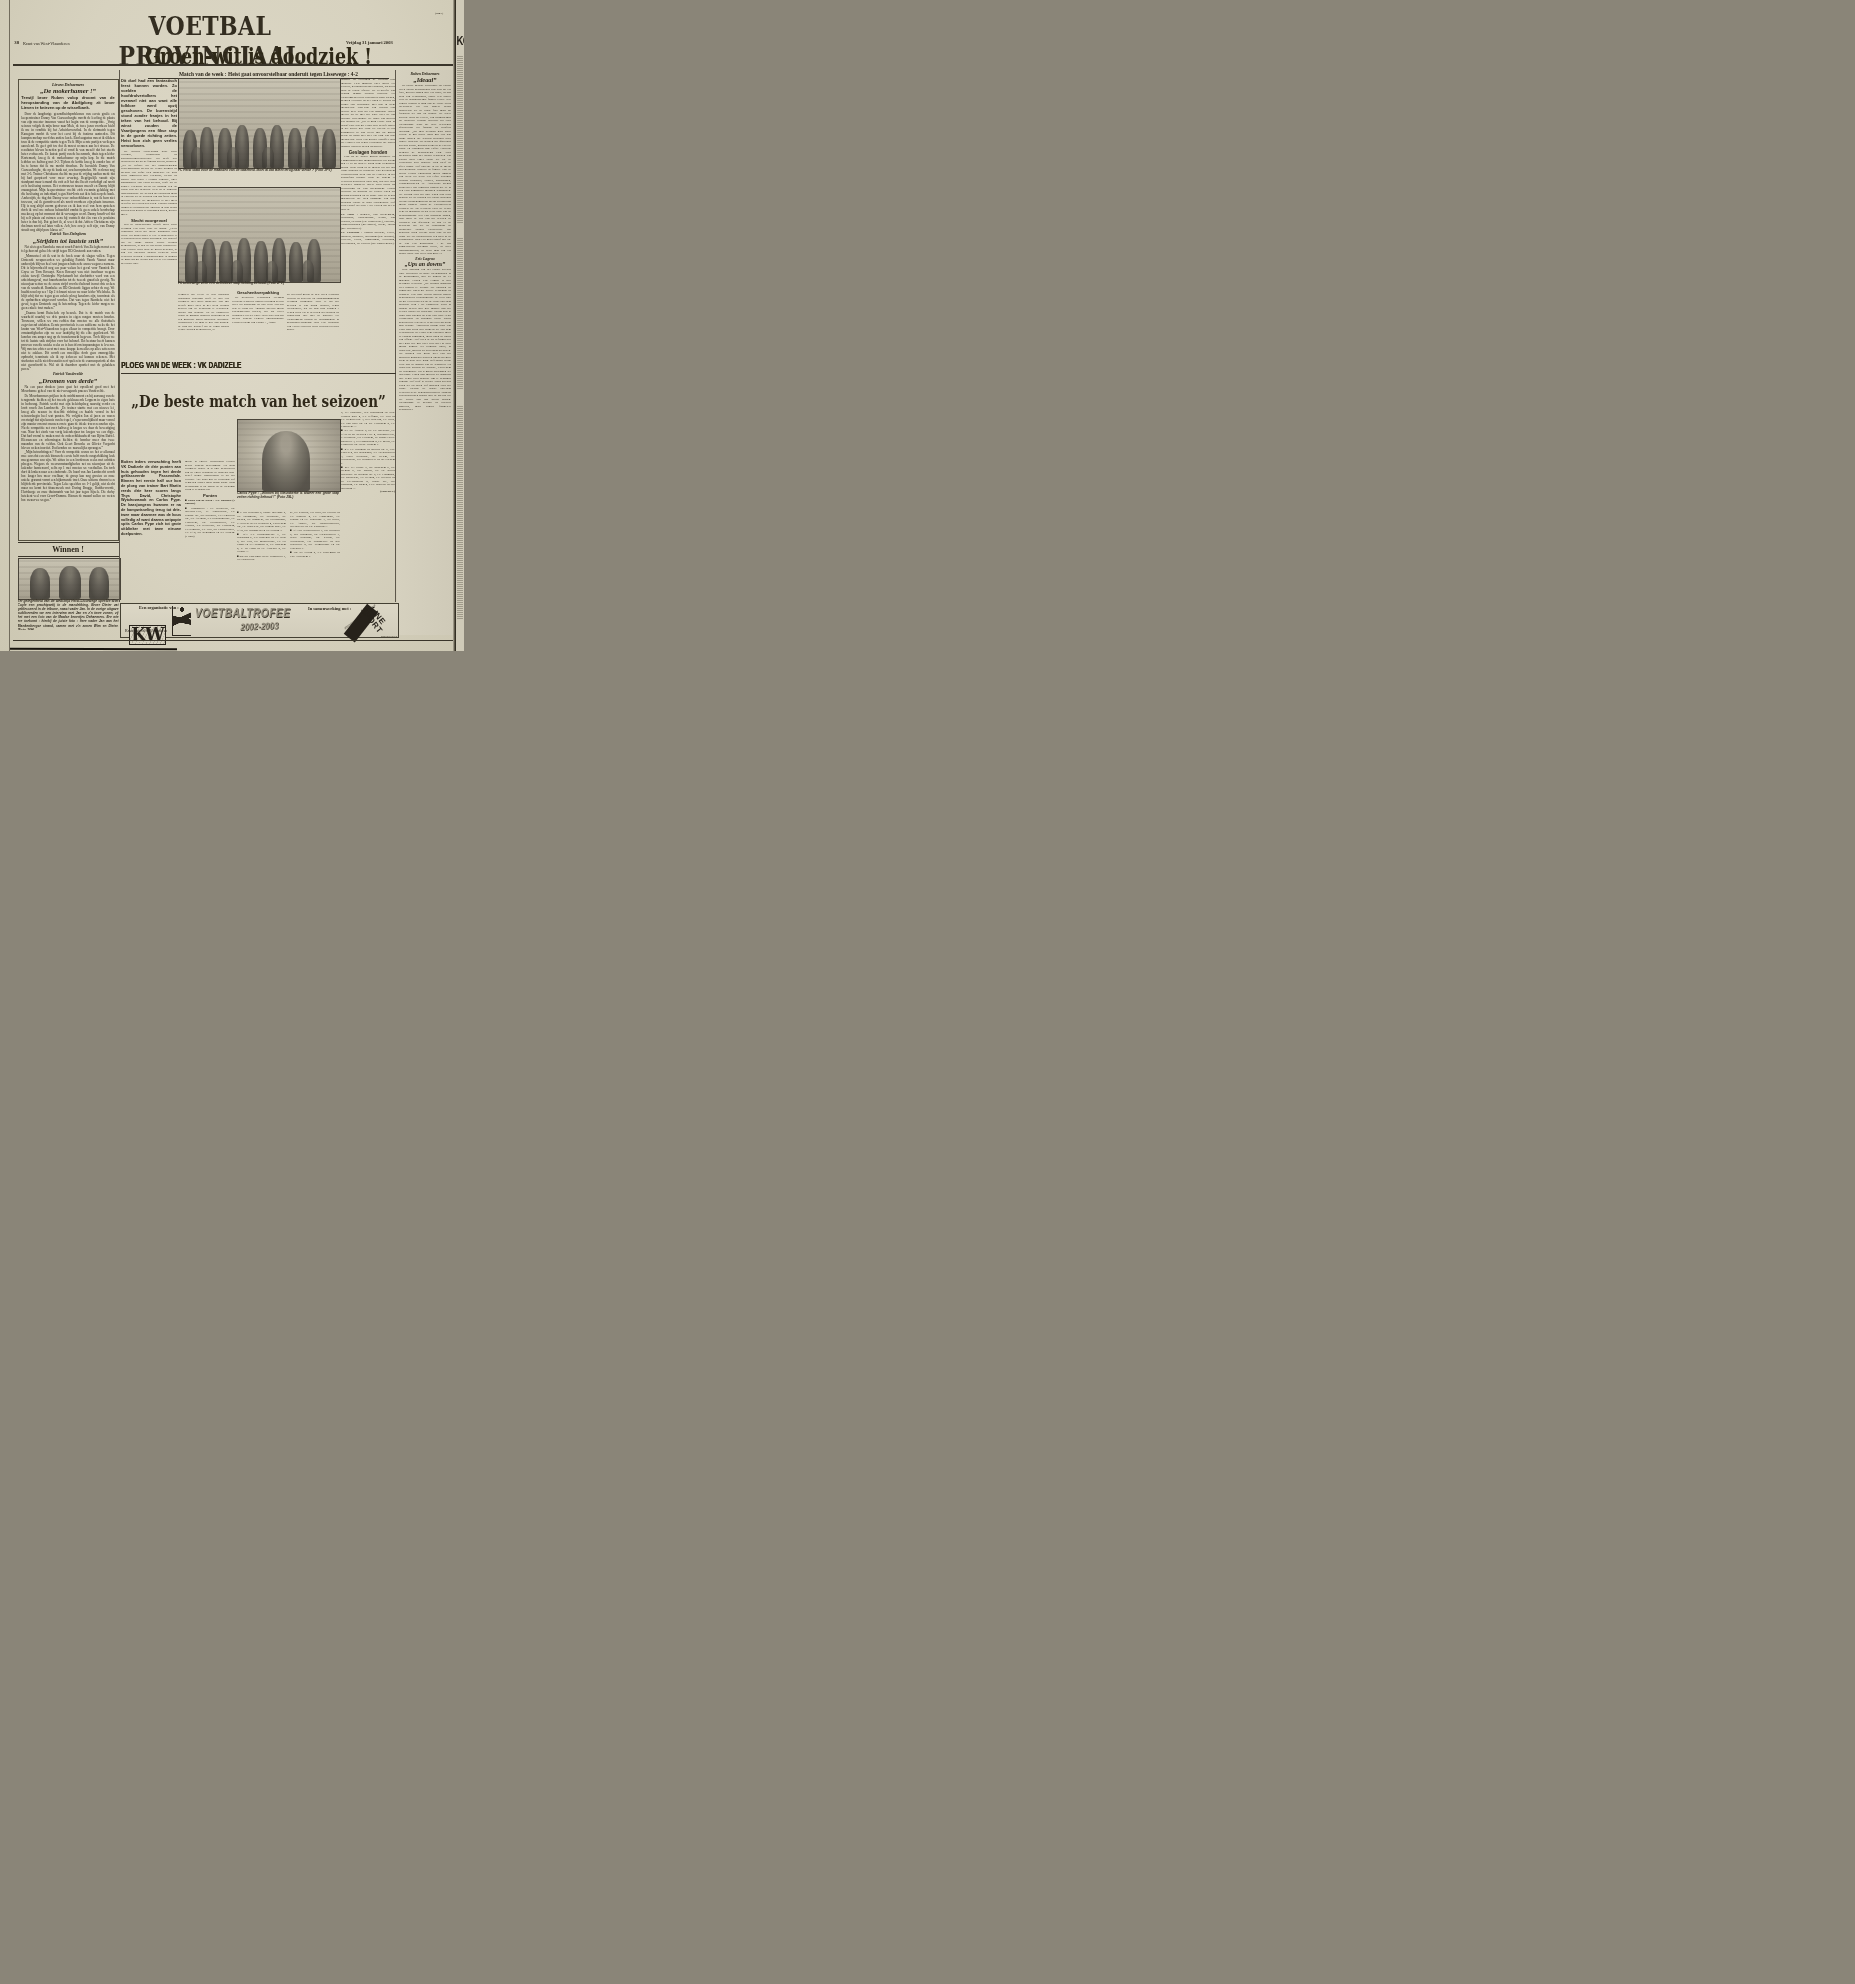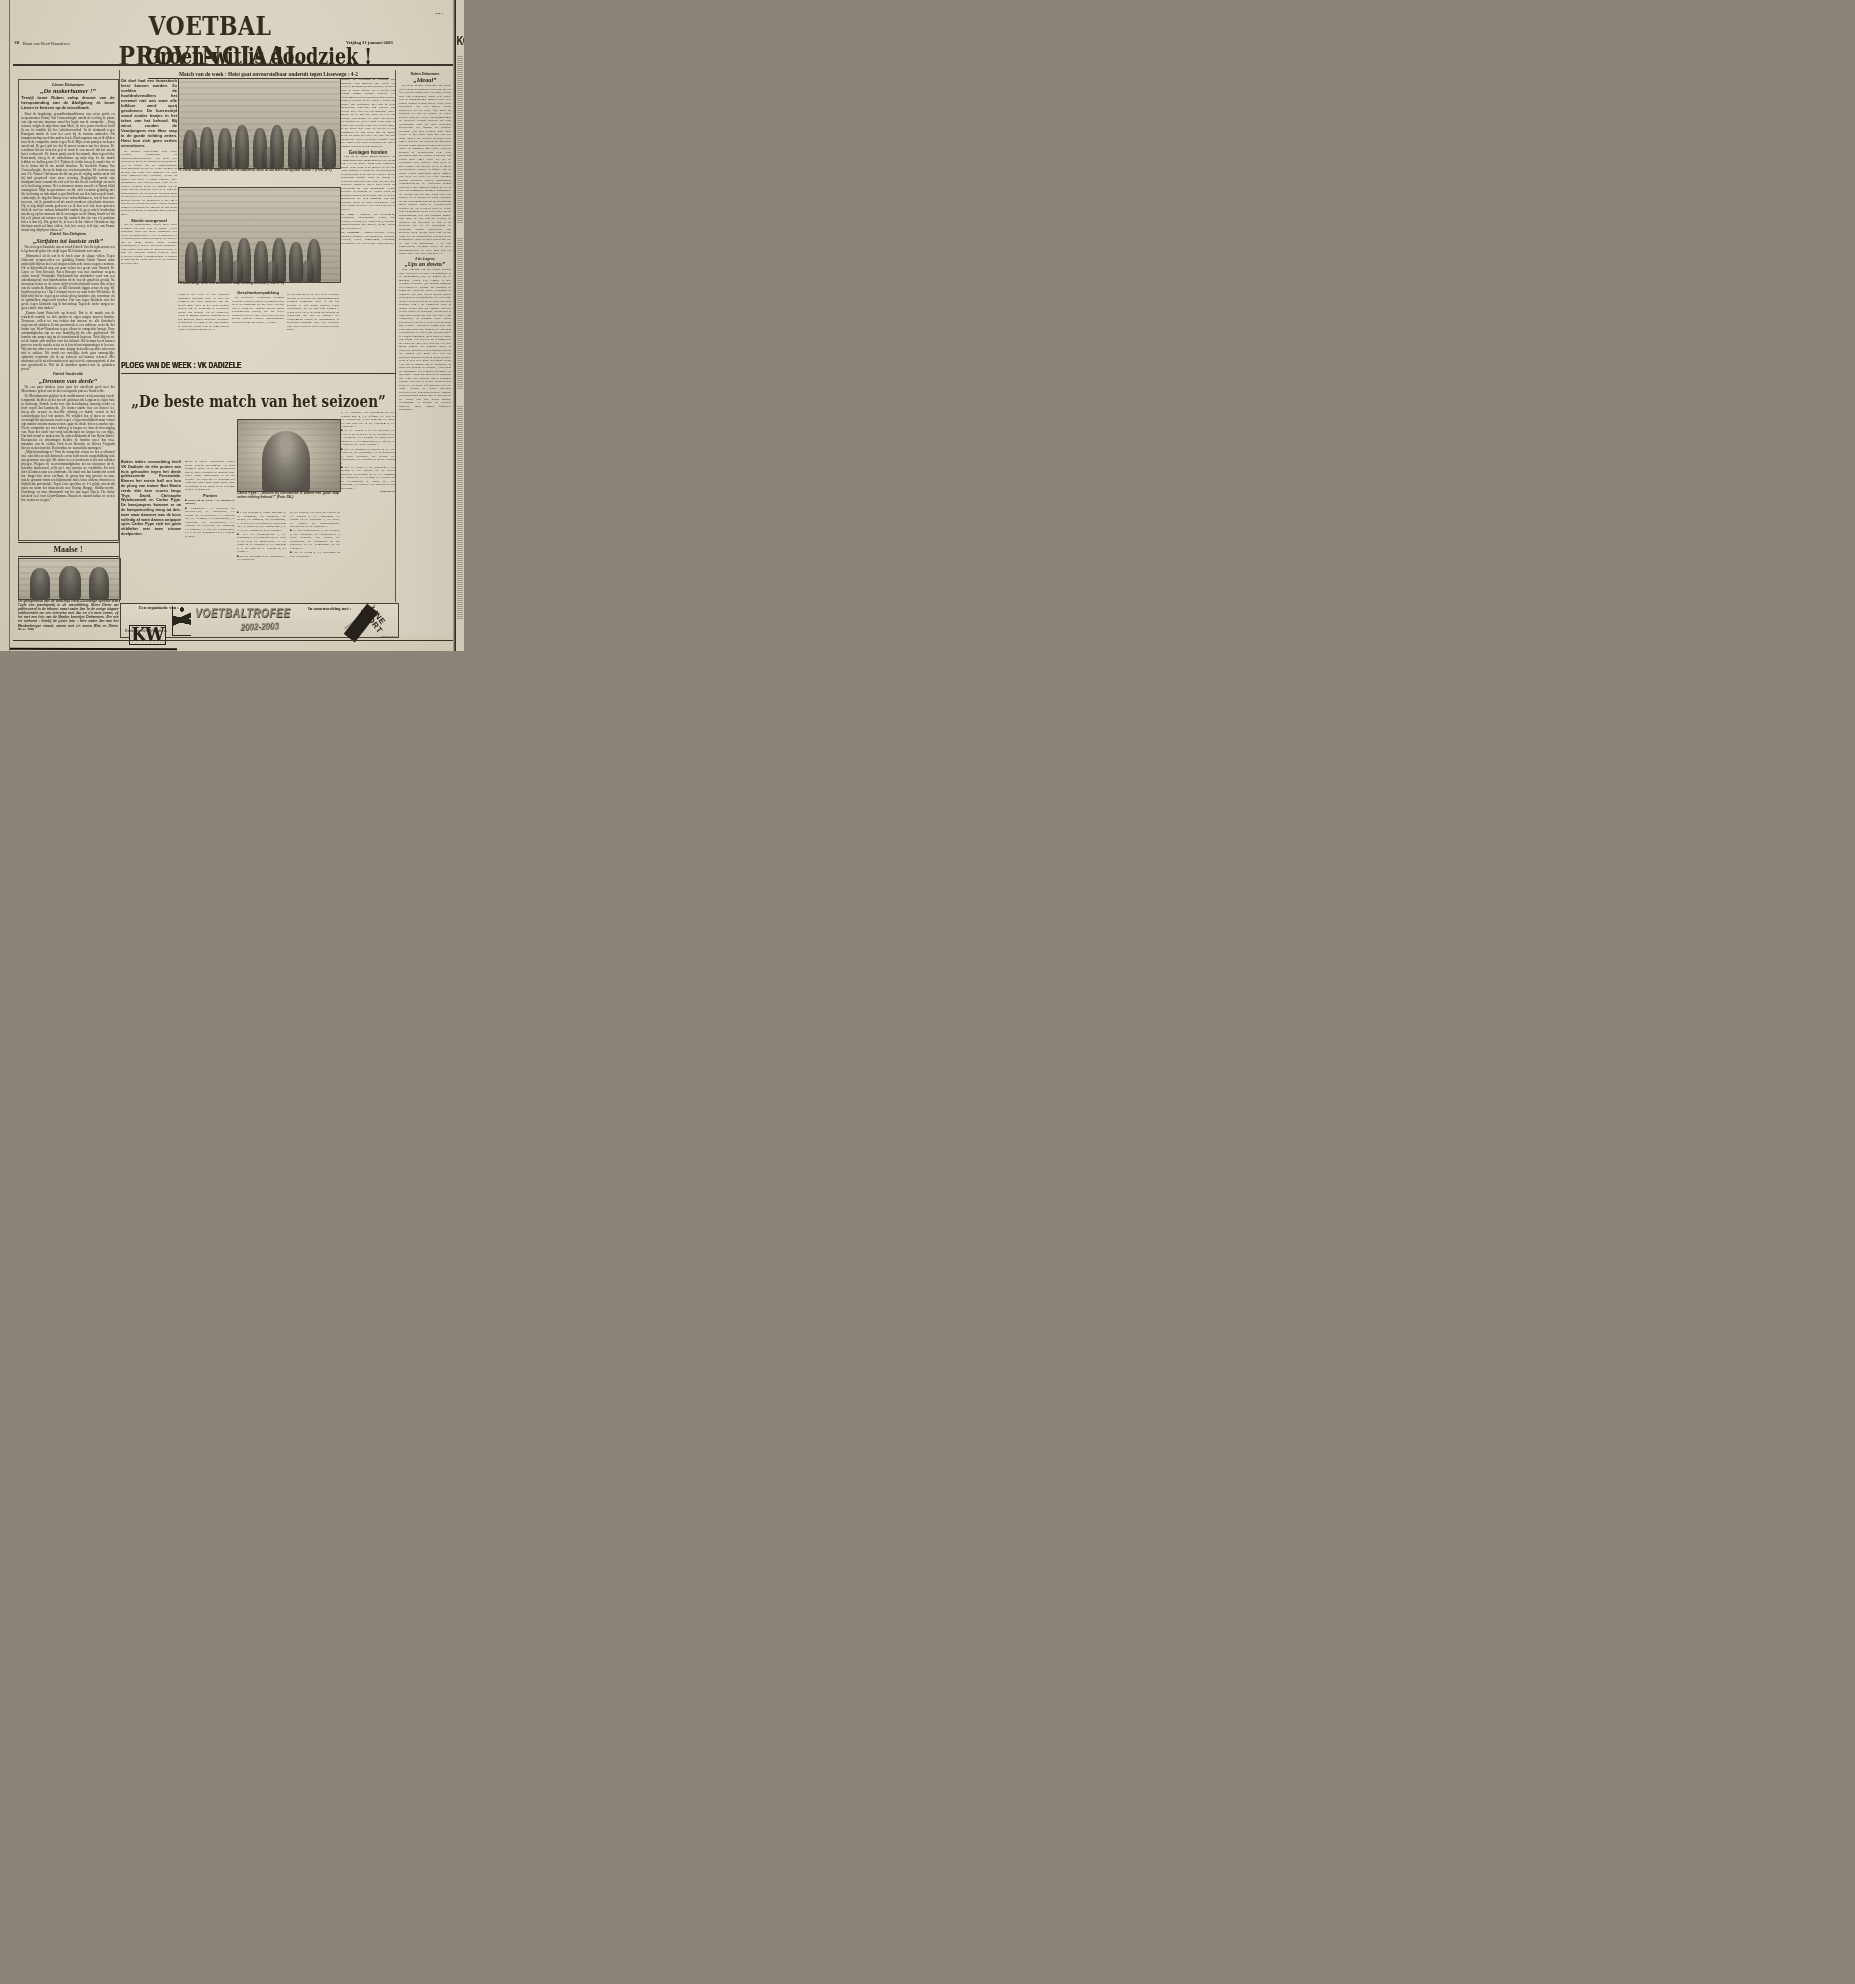"Maalse !" div.abs { text: Maalse -> Winnen }
